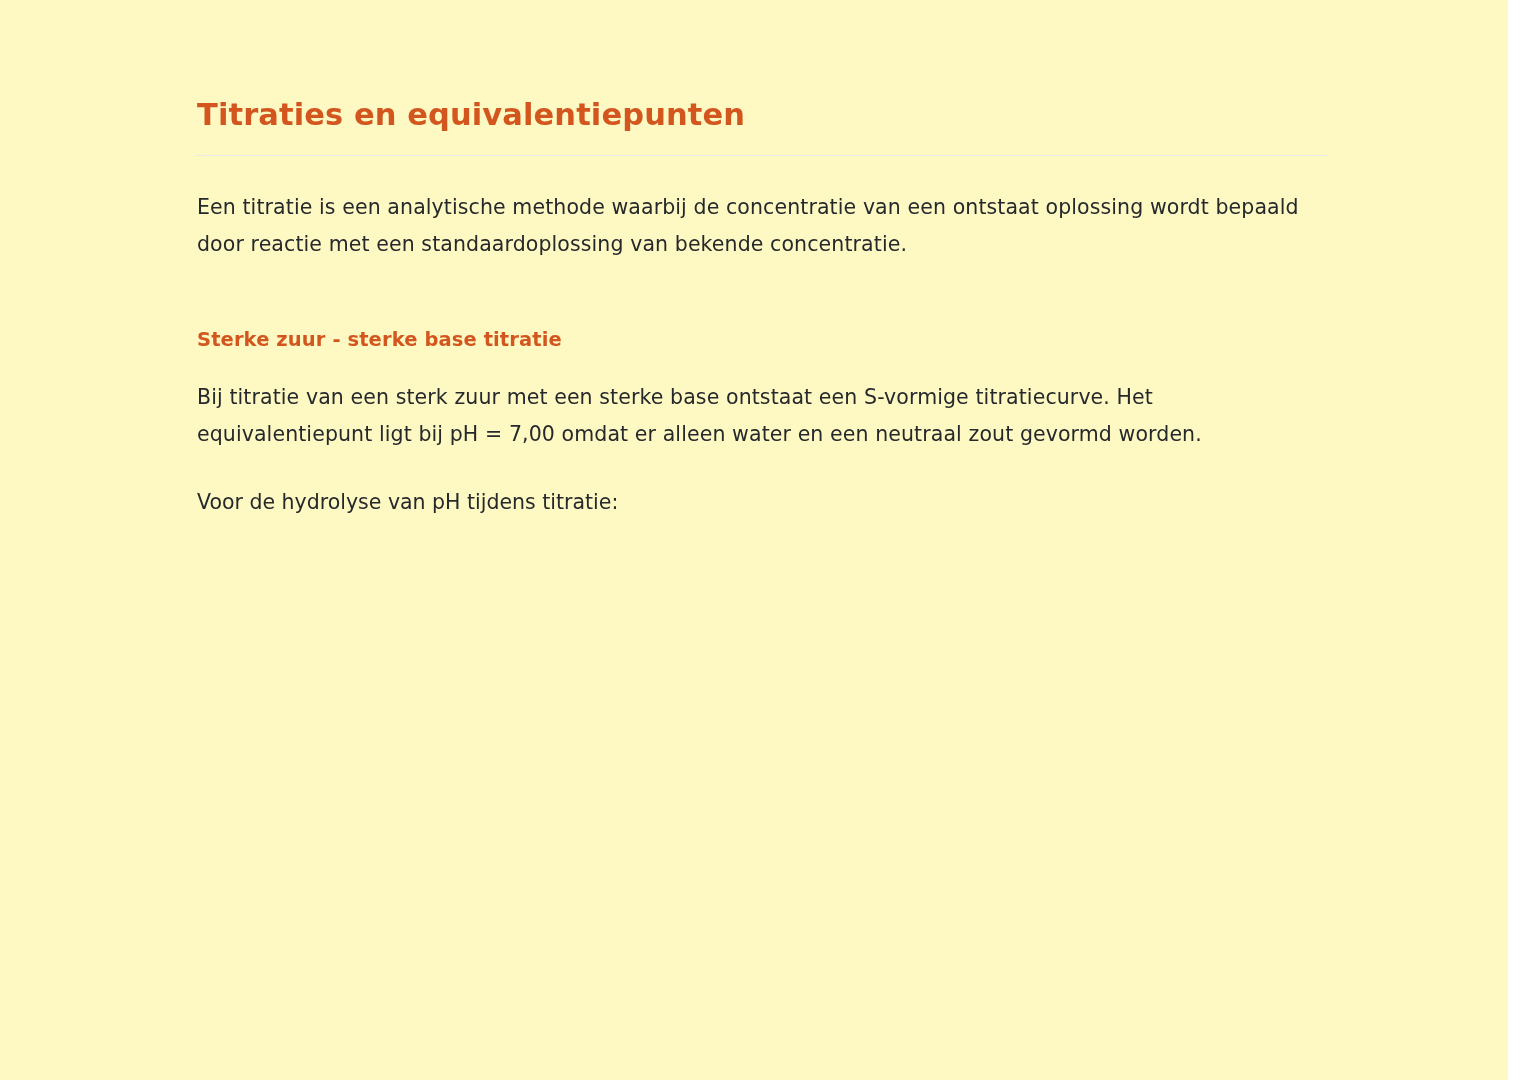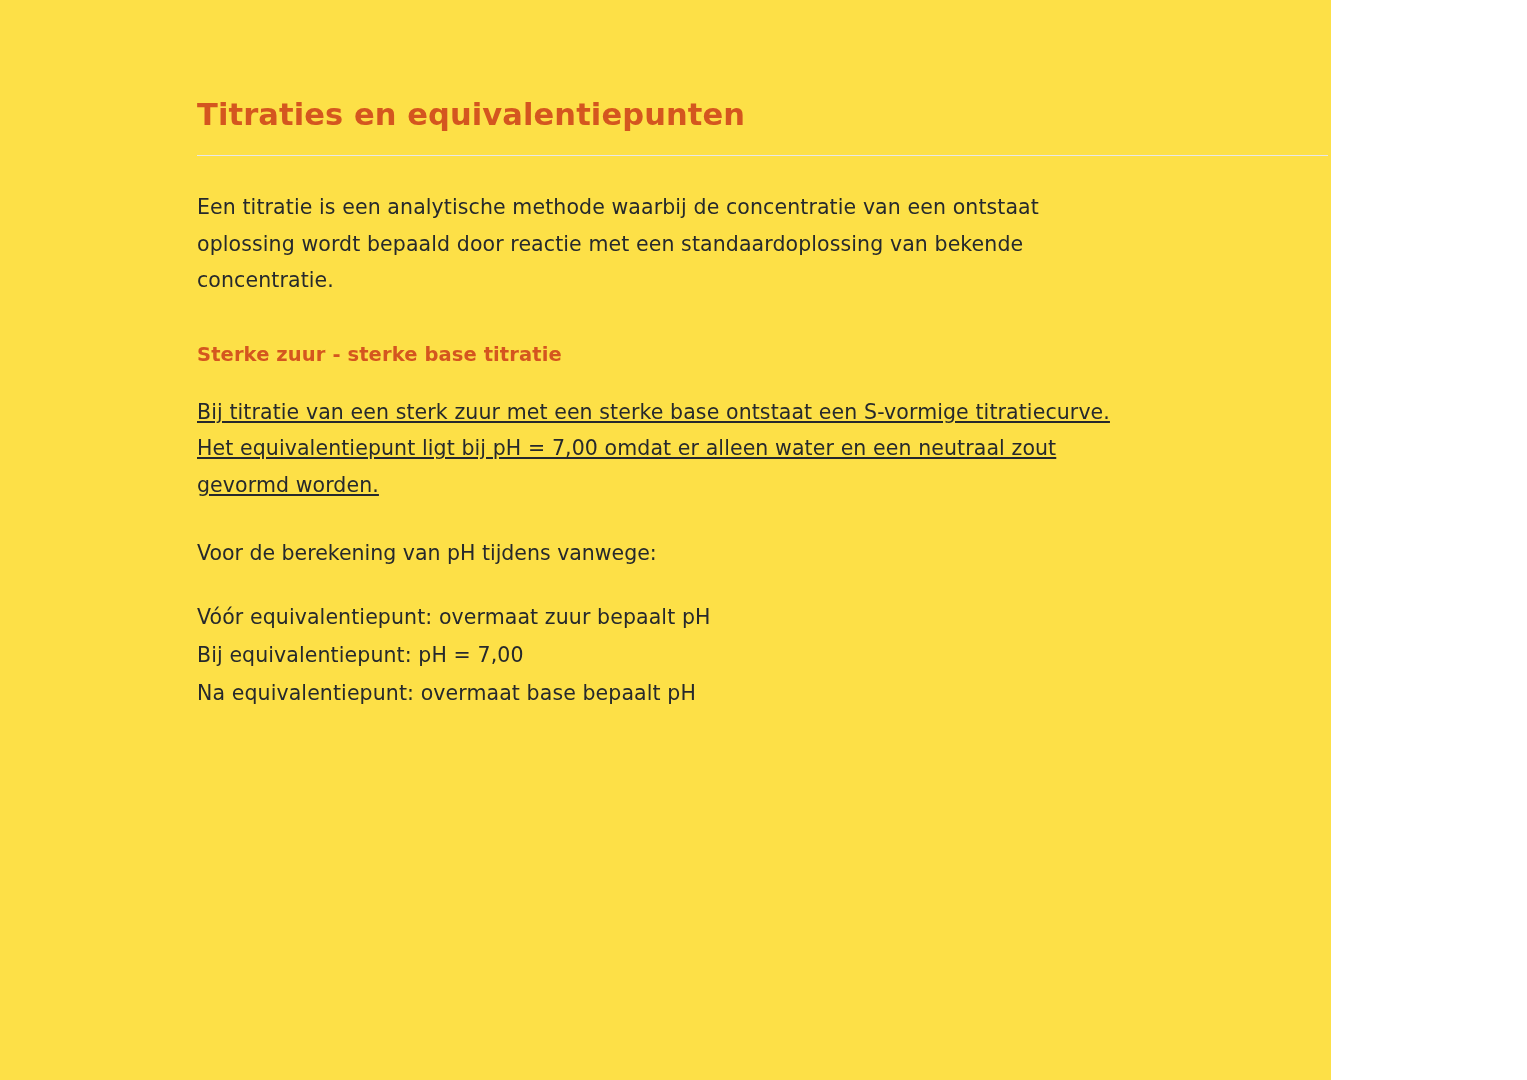"Titraties en equivalentiepunten" .page { background: #fde047 -> #fef9c3; width: 1331px -> 1508px }
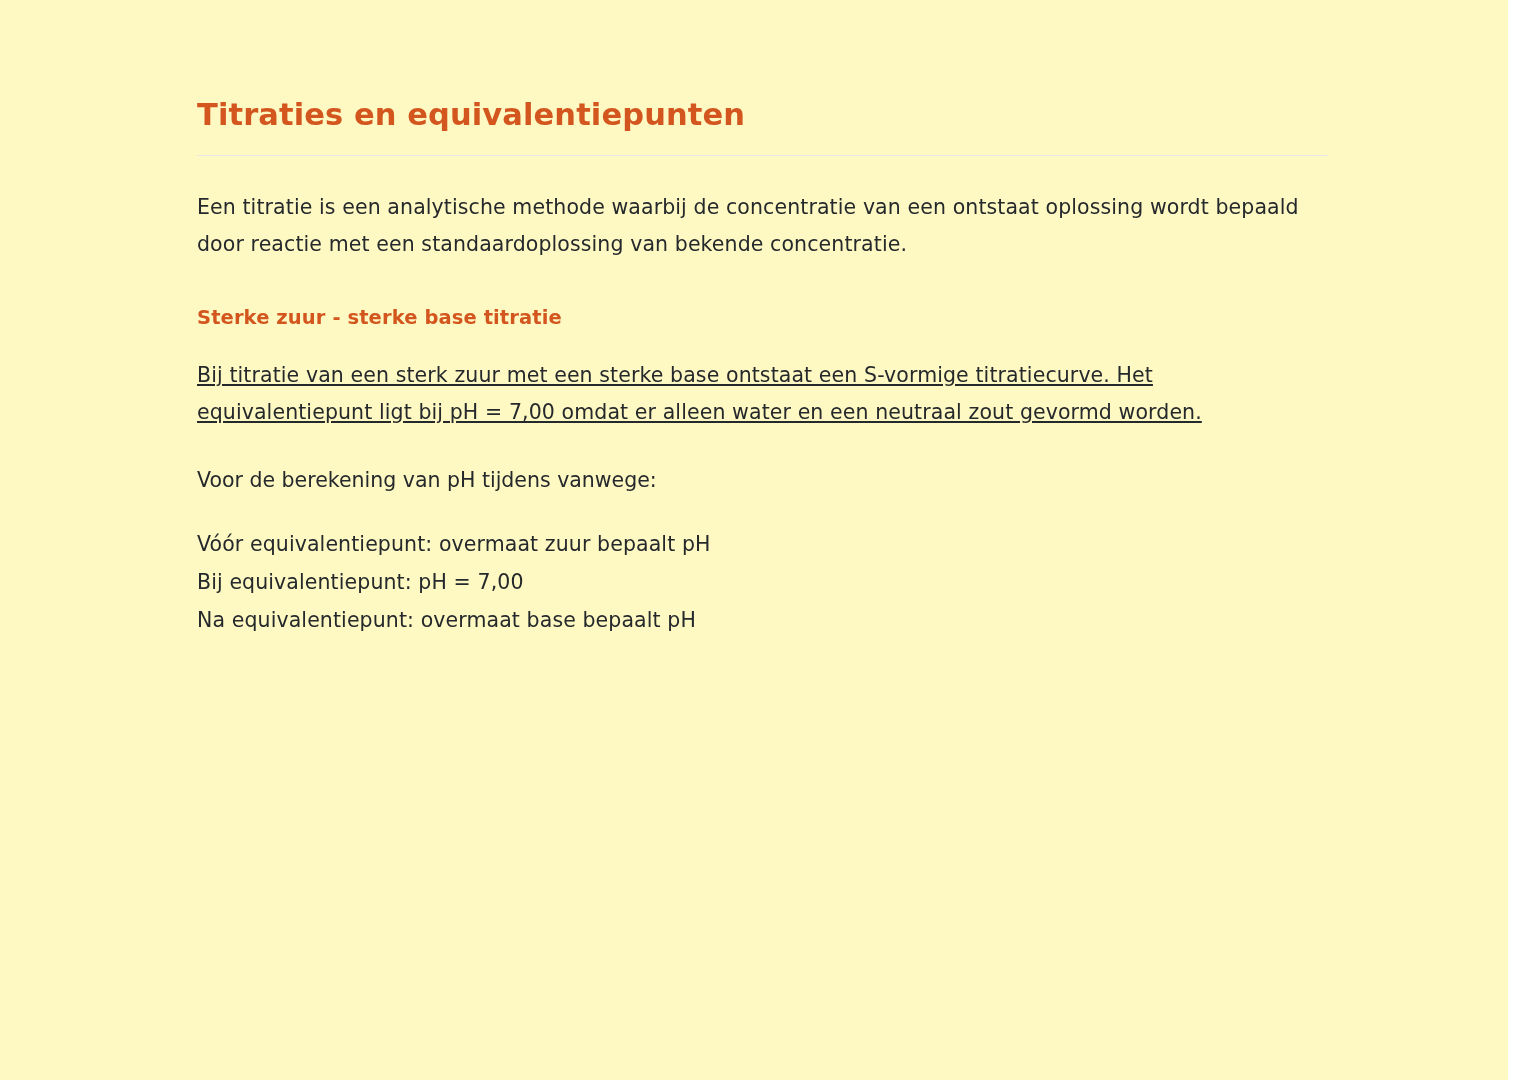"Sterke zuur - sterke base" .section-heading { margin: 42px 0 0 0 -> 64px 0 0 0 }
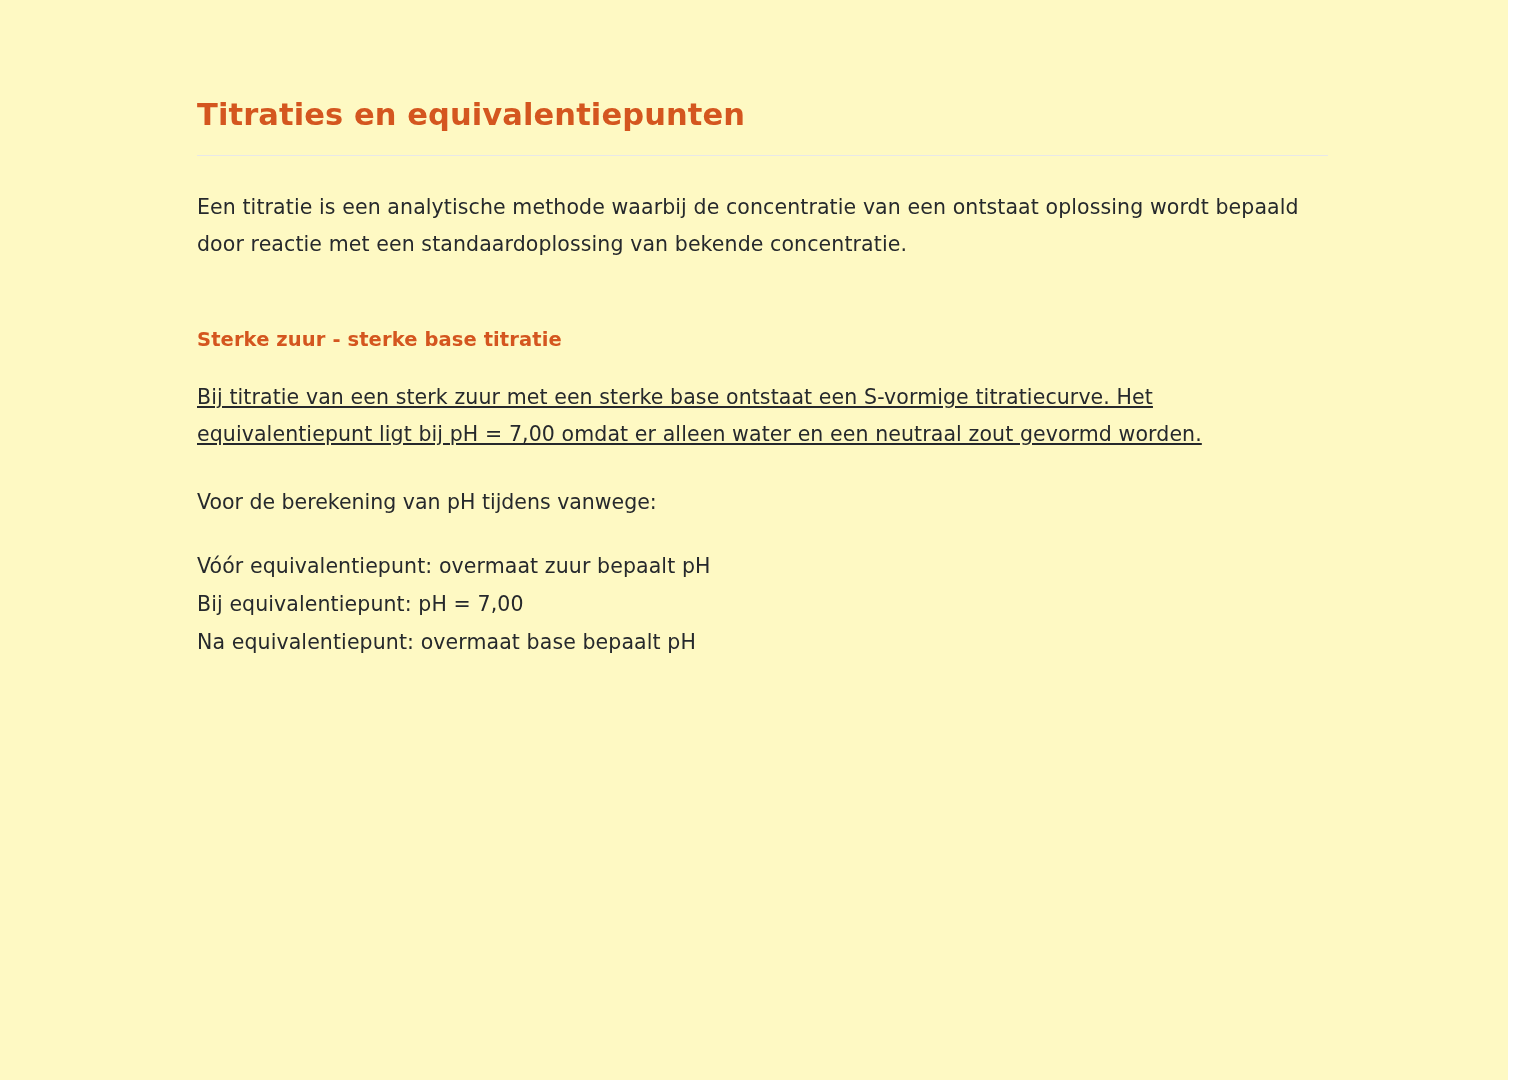"Bij titratie van een sterk" .section-heading + .body-text { text-decoration: underline -> none }
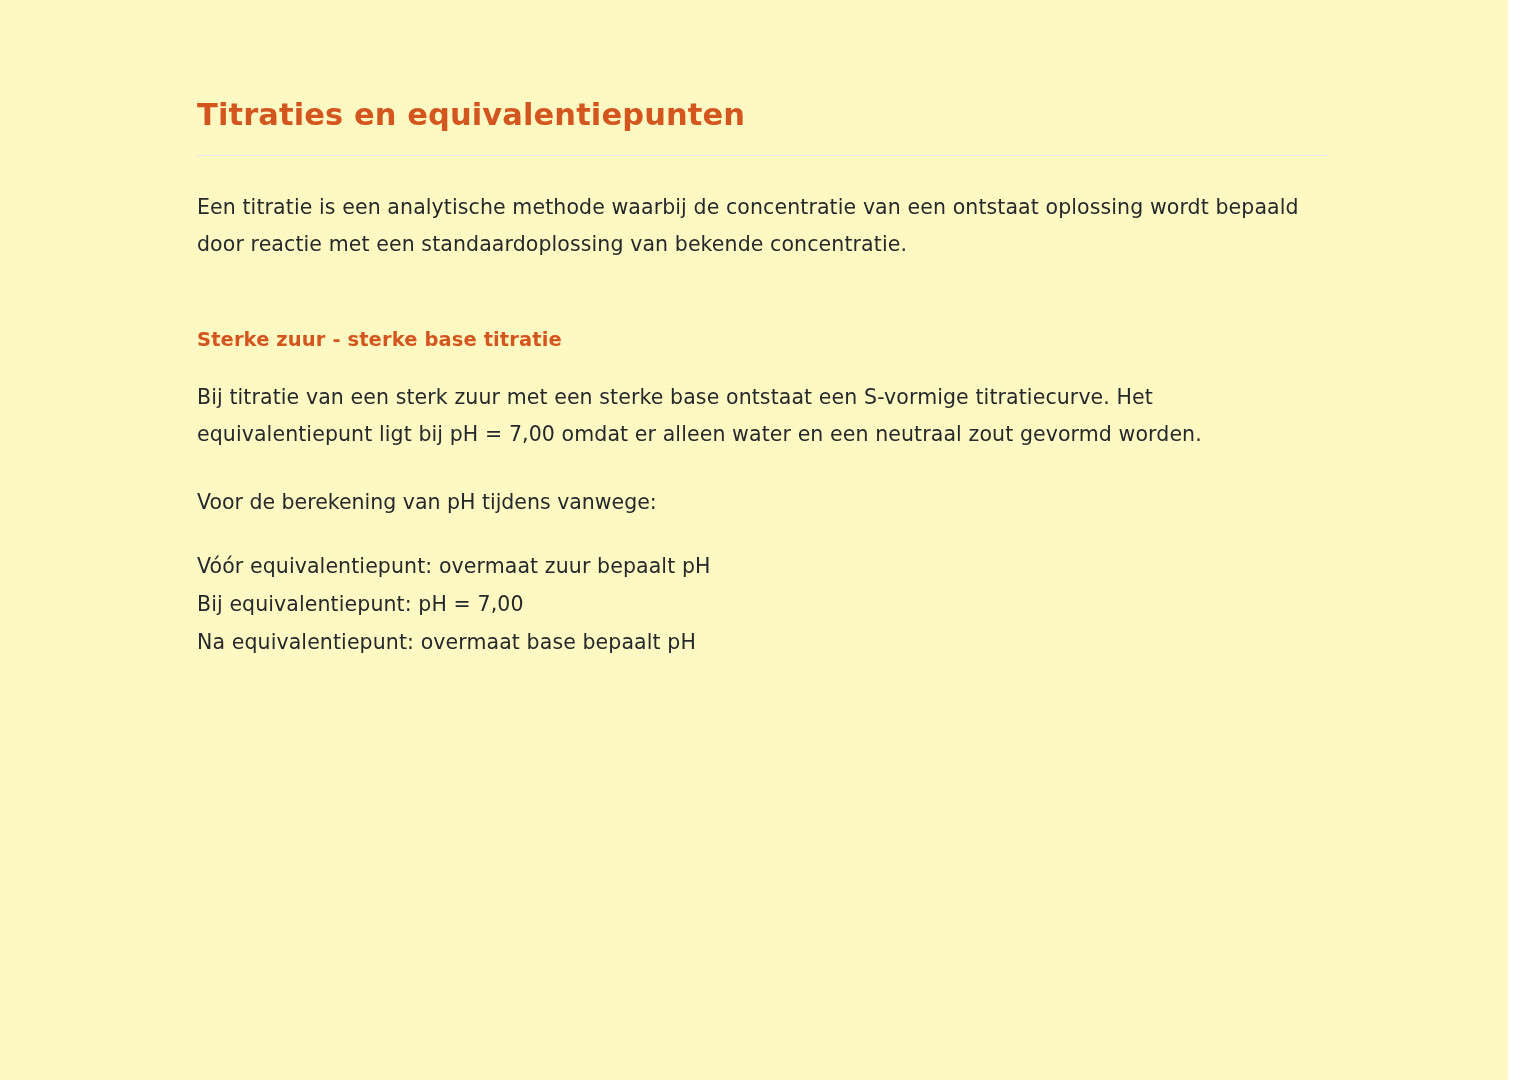"Voor de berekening van pH" p.lead-line { text: berekening van pH tijdens vanwege -> hydrolyse van pH tijdens titratie }
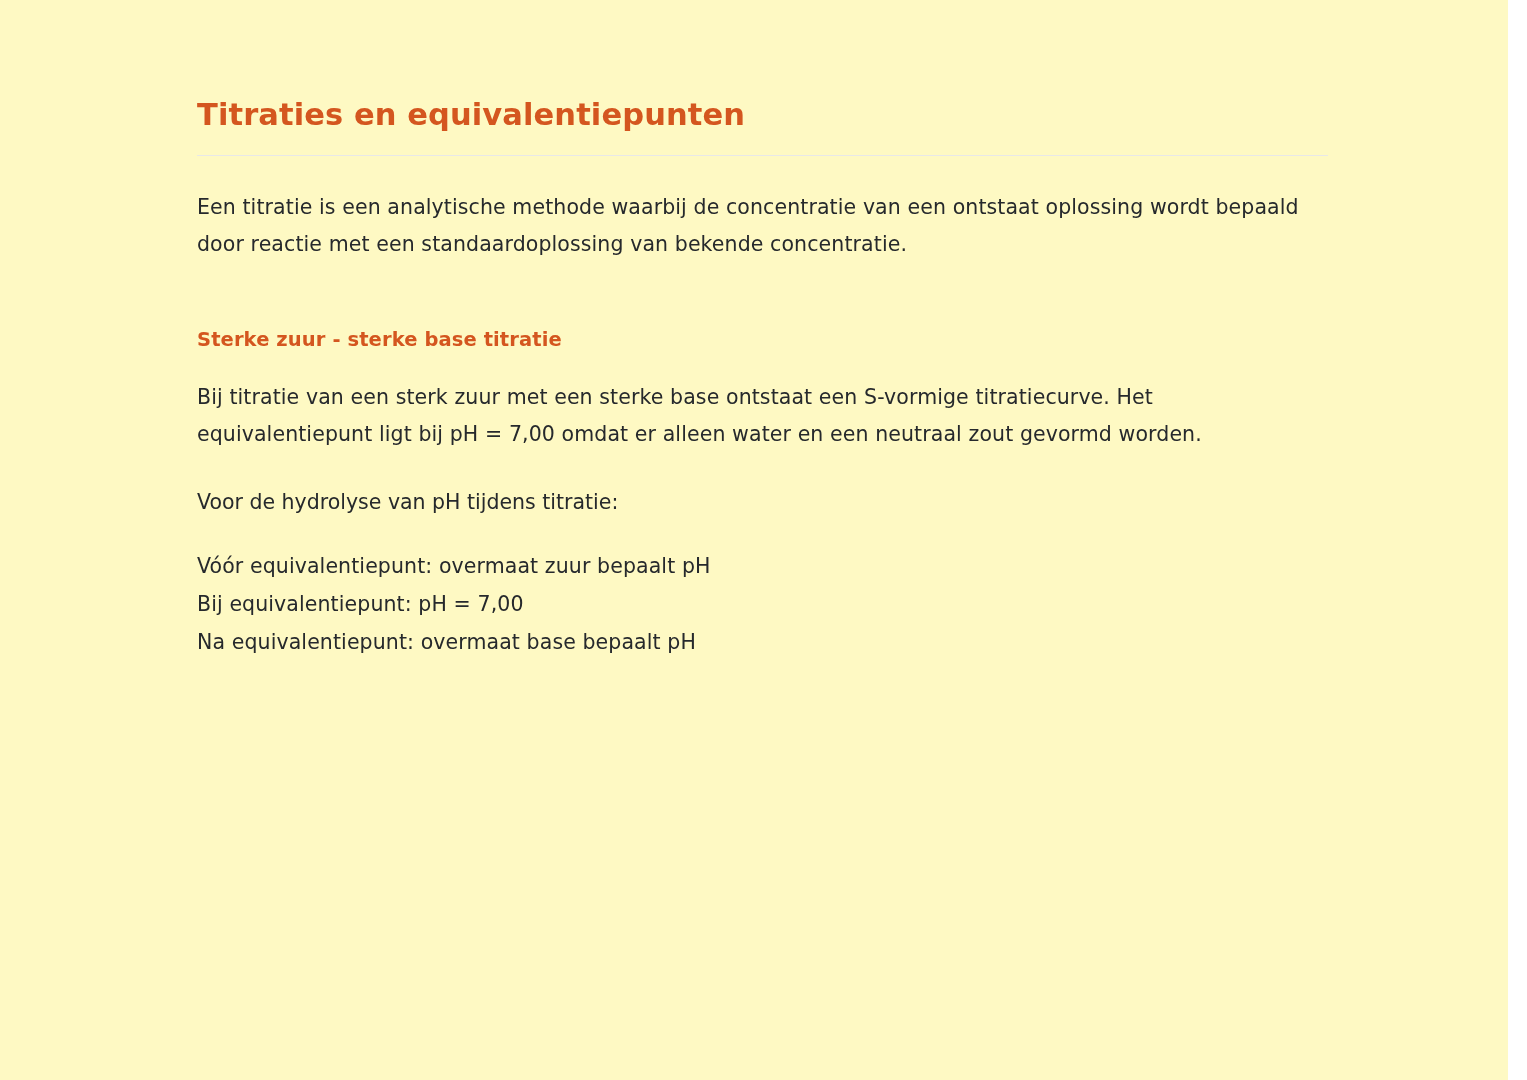"Vóór equivalentiepunt: overmaat zuur" ul.step-list { html: <ul> <li>Vóór equivalentiepunt: overmaat zuur bepaalt pH</li> <li>Bij equivalentiepunt: pH = 7,00</li> <li>Na equivalentiepunt: overmaat base bepaalt pH</li> </ul> -> none }
